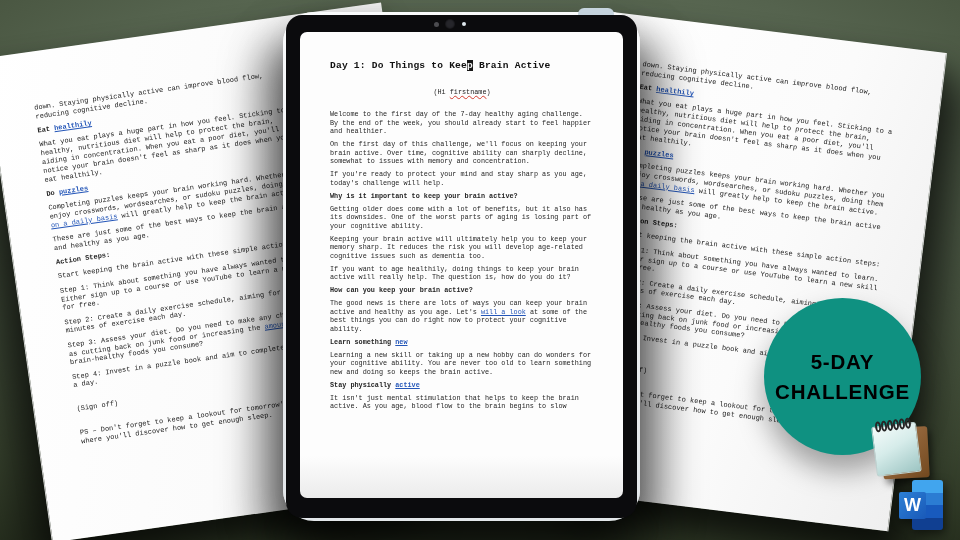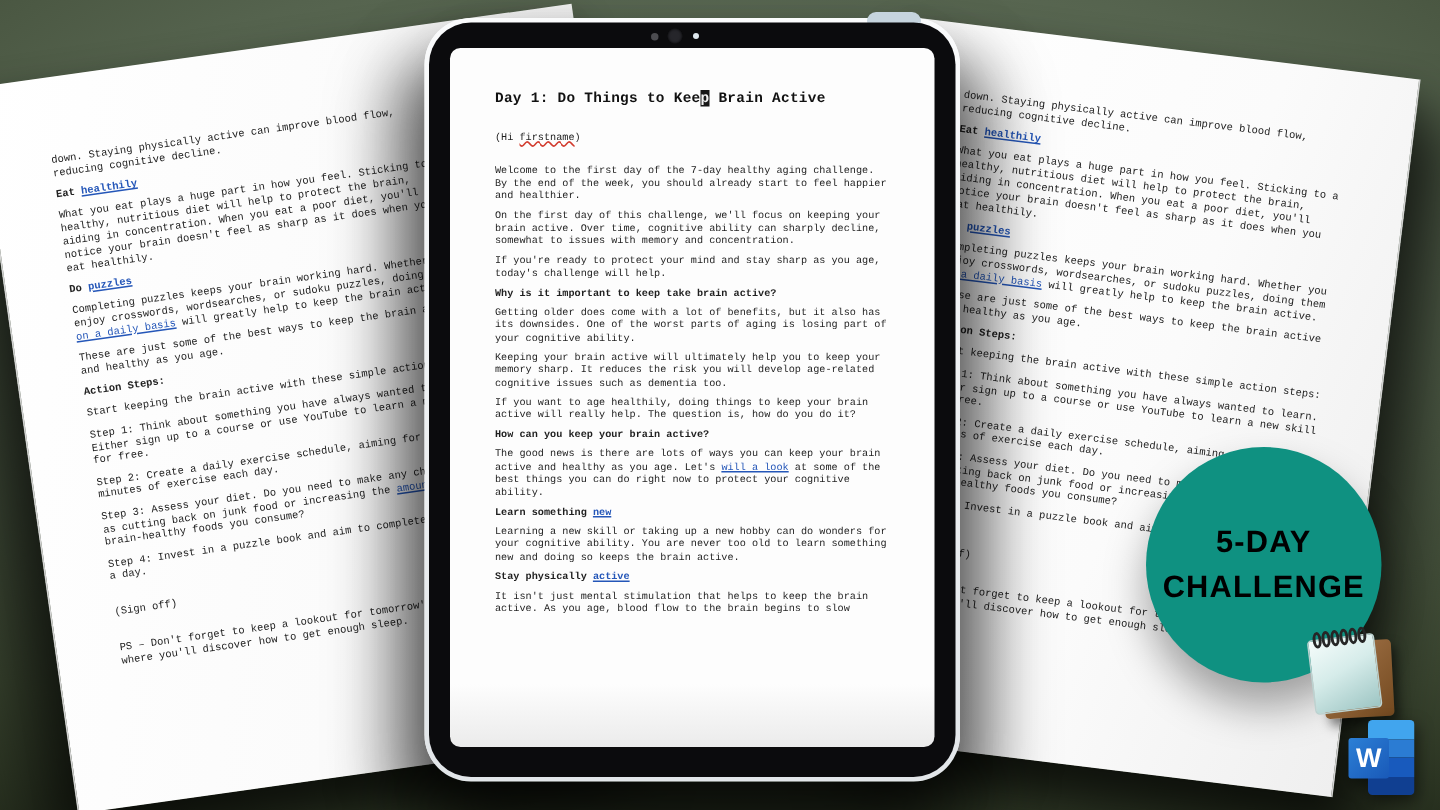"Day 1: Do Things to" .bezel { border-radius: 28px -> 16px }
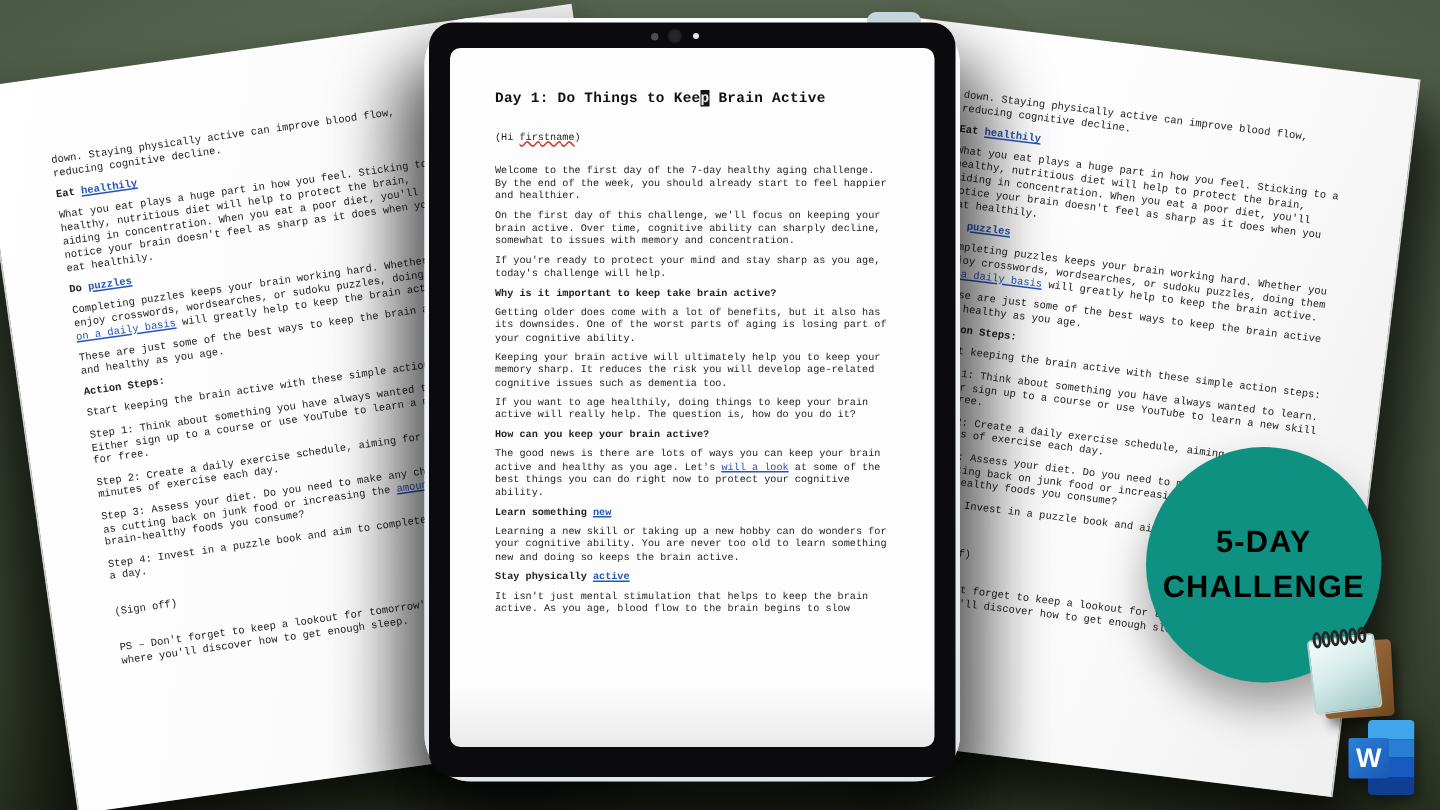"(Hi firstname)" .greeting { text-align: none -> center }
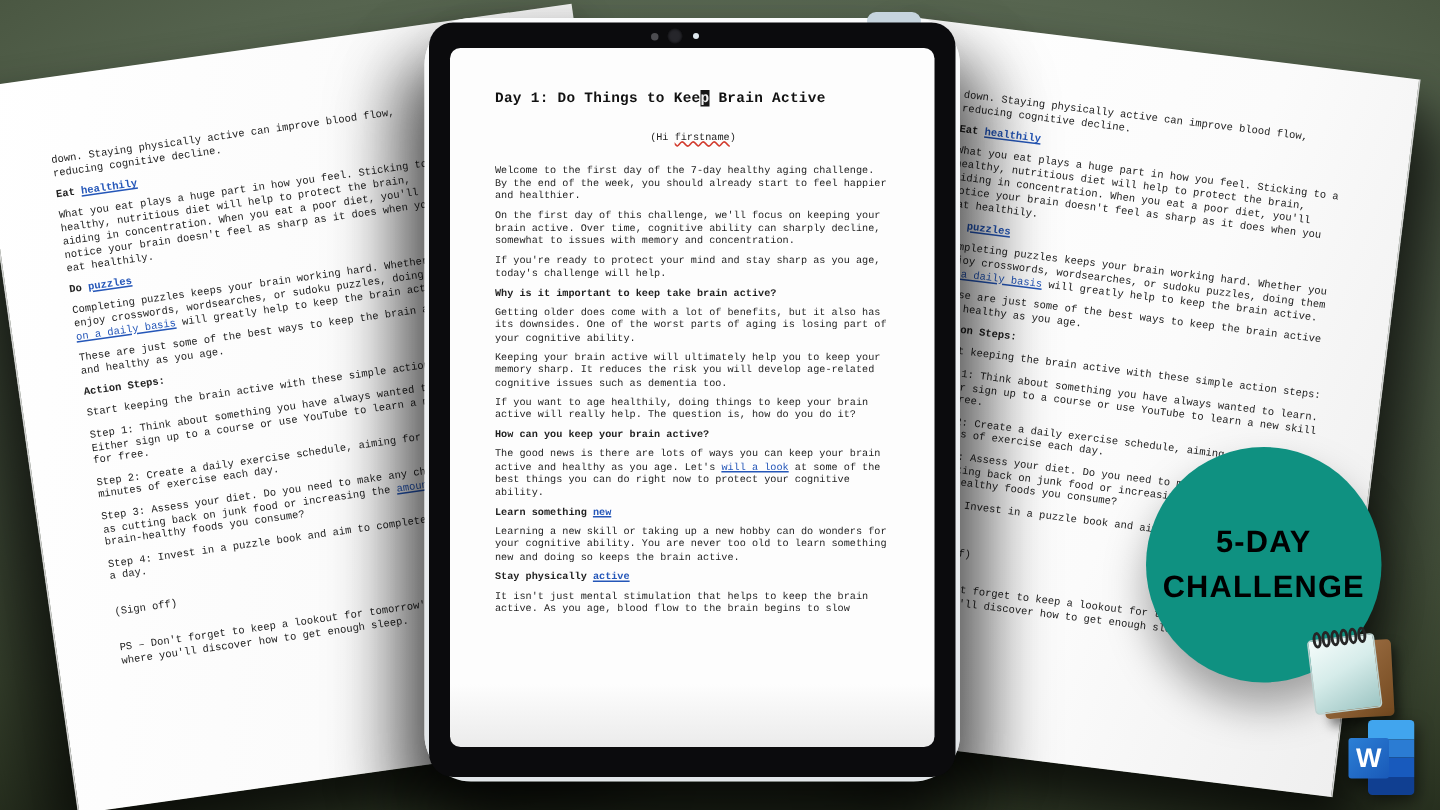"Why is it important to" div.doc-h { text: take -> your }
